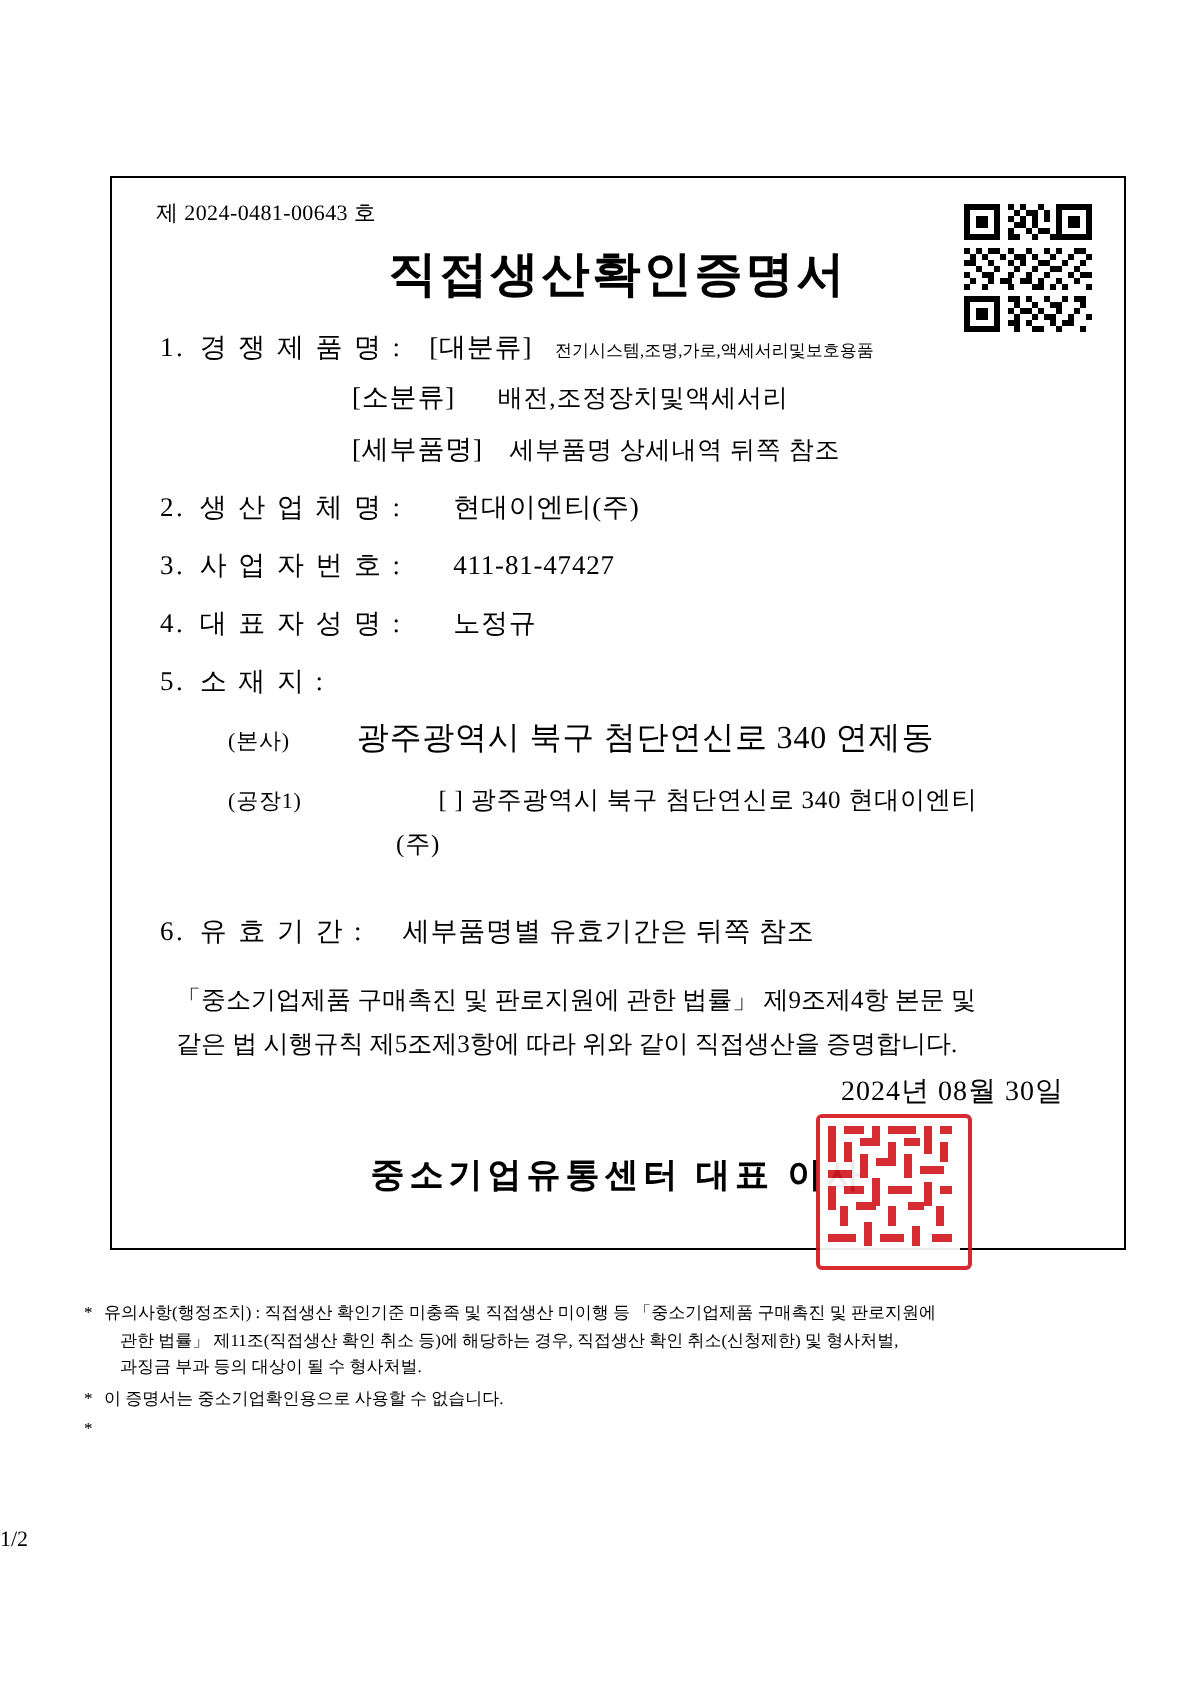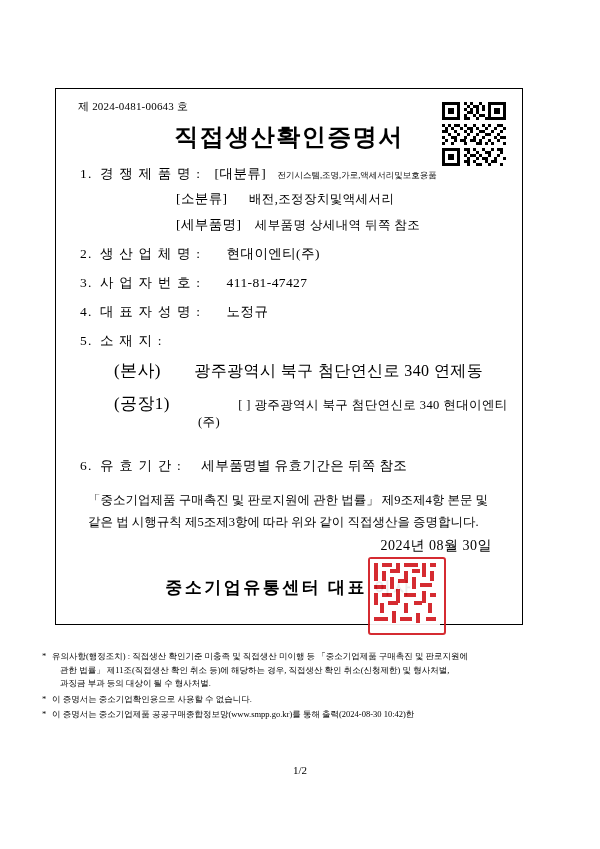"제 2024-0481-00643 호" .cert-box { width: 468px -> 508px }
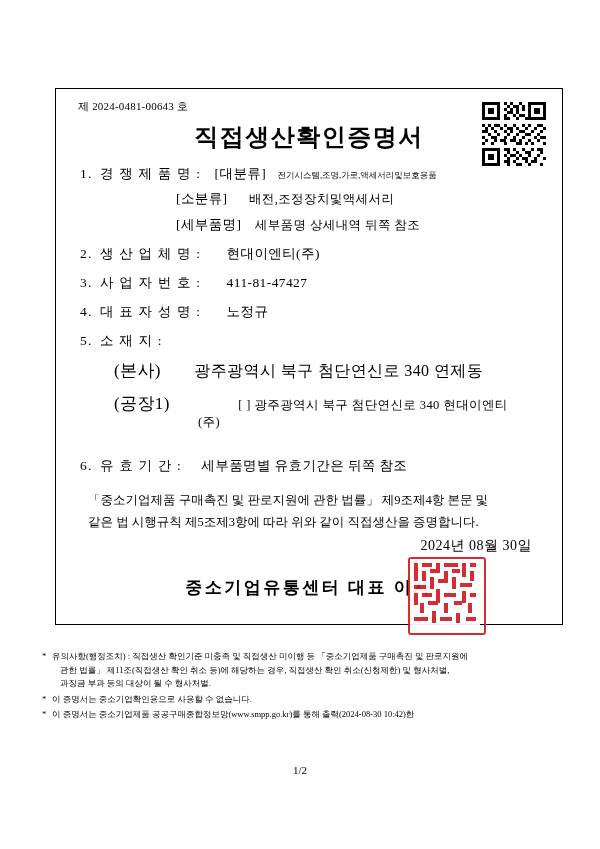"(본사)" .small11 { font-size: 17px -> 11px }
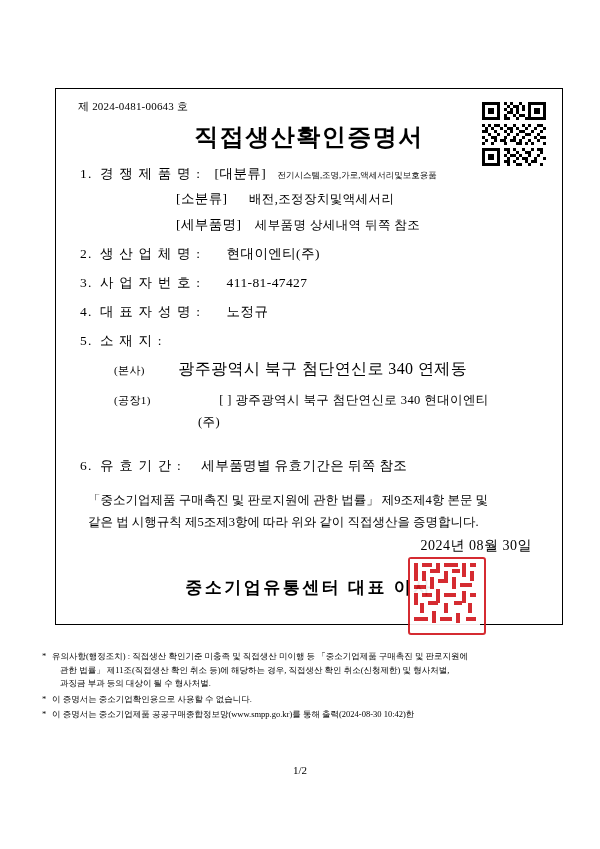"이 증명서는 중소기업제품 공공구매종합정보망(www.smpp.go.kr)를" span.ind { html: <span>이 증명서는 중소기업제품 공공구매종합정보망(www.smpp.go.kr)를 통해 출력(2024-08-30 10:42)한</span> -> none }
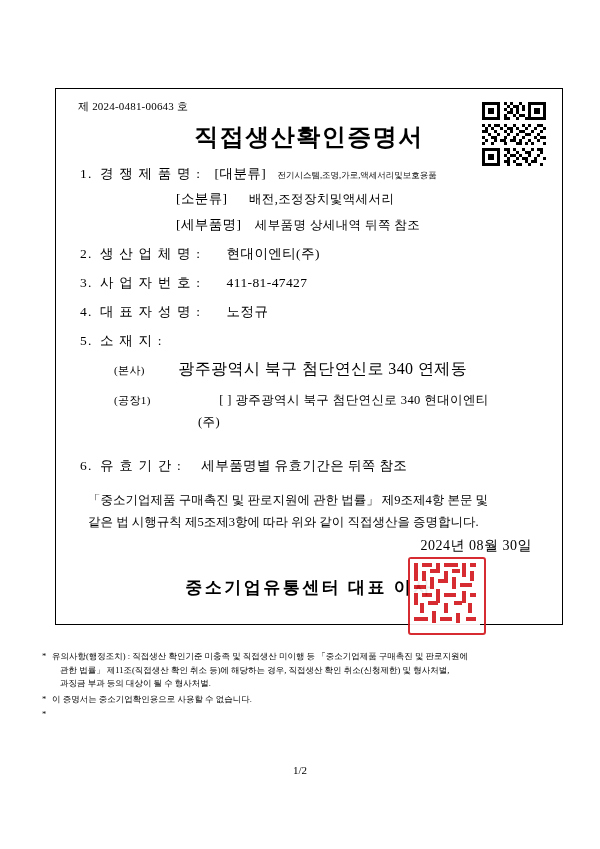"1/2" .page-num { text-align: center -> left }
